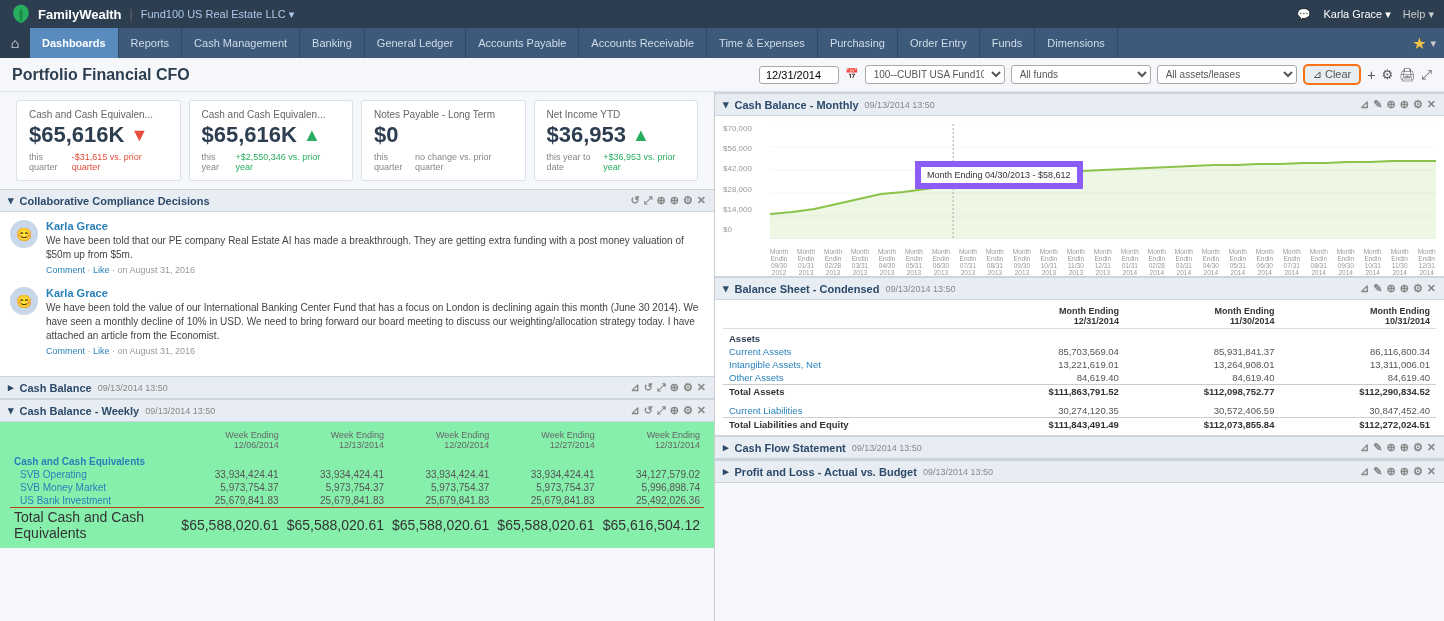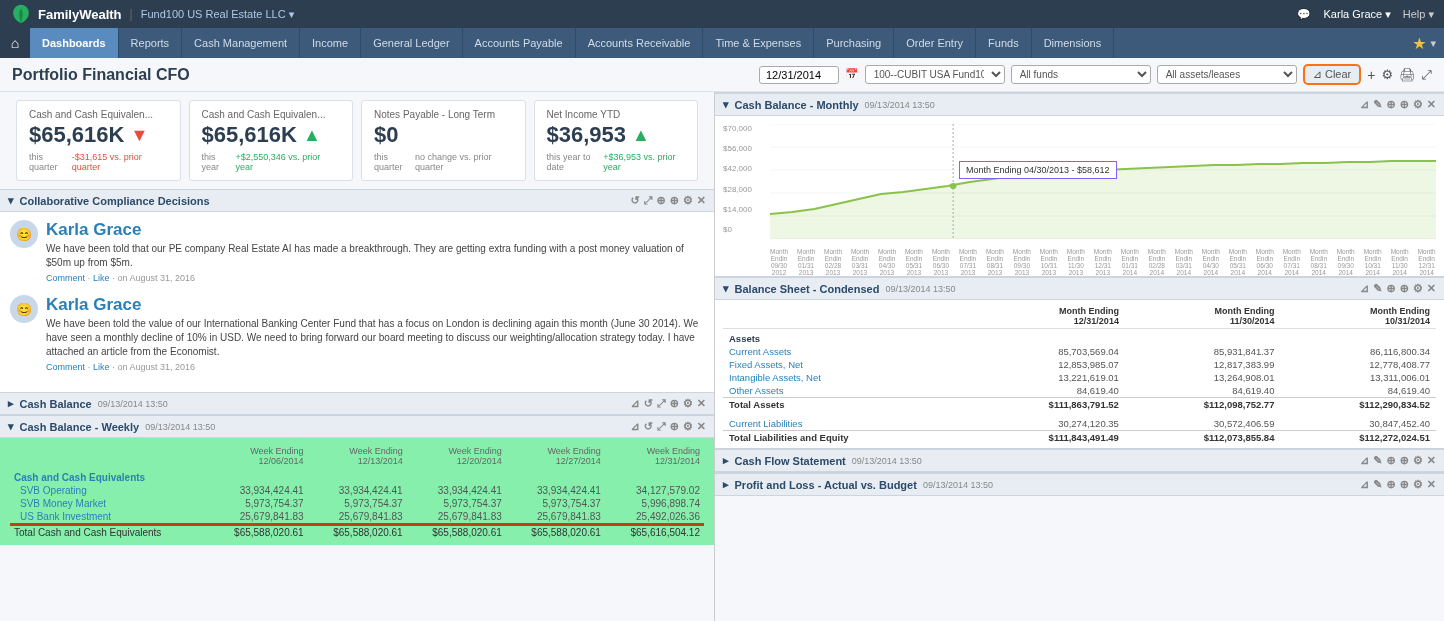"Income" div.nav-item { text: Income -> Banking }
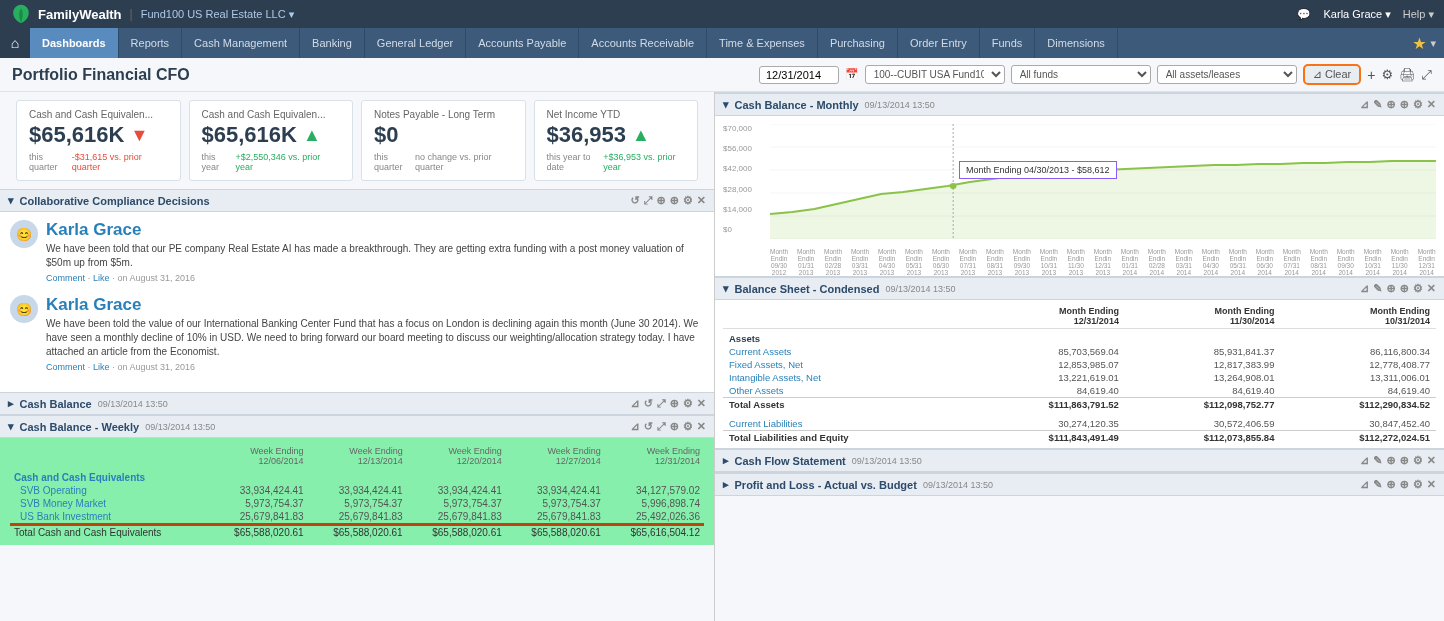"Month Ending 04/30/2013 - $58,612" .chart-tooltip { border: 1px solid #8b5cf6 -> 6px solid #8b5cf6; margin-left: 44px -> none }
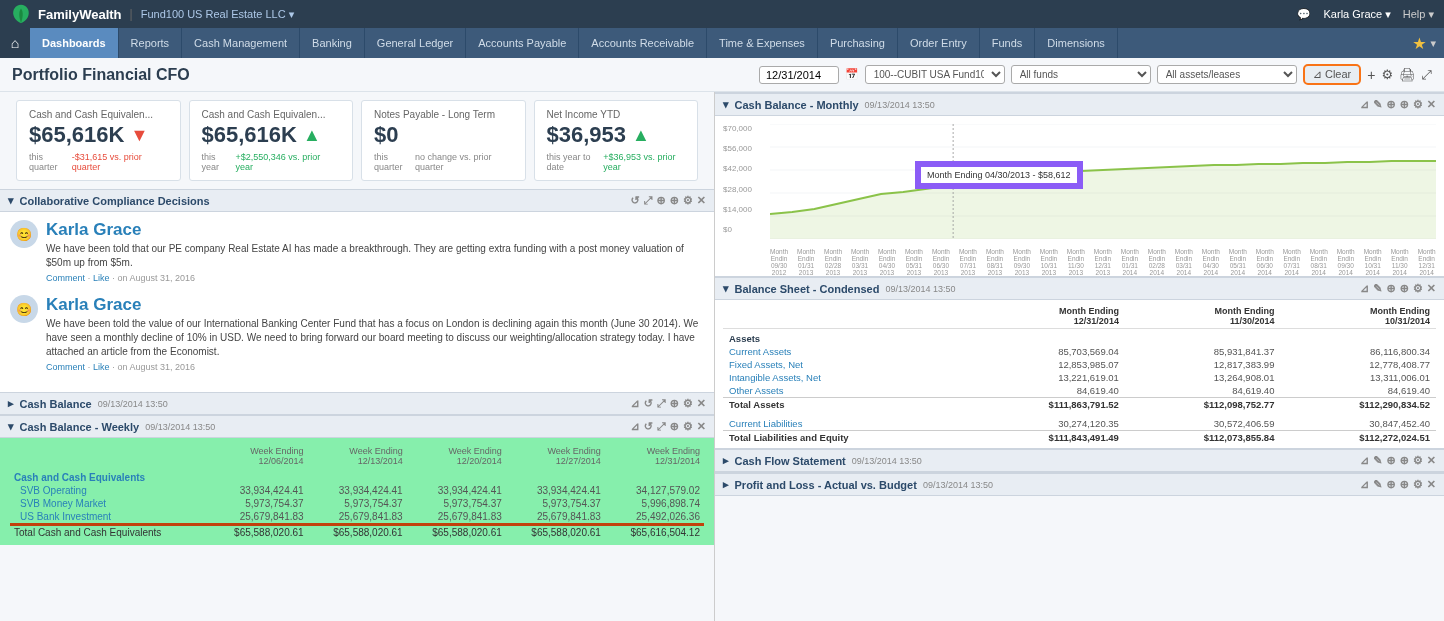"Karla Grace" .comment-user { font-size: 17px -> 11px }
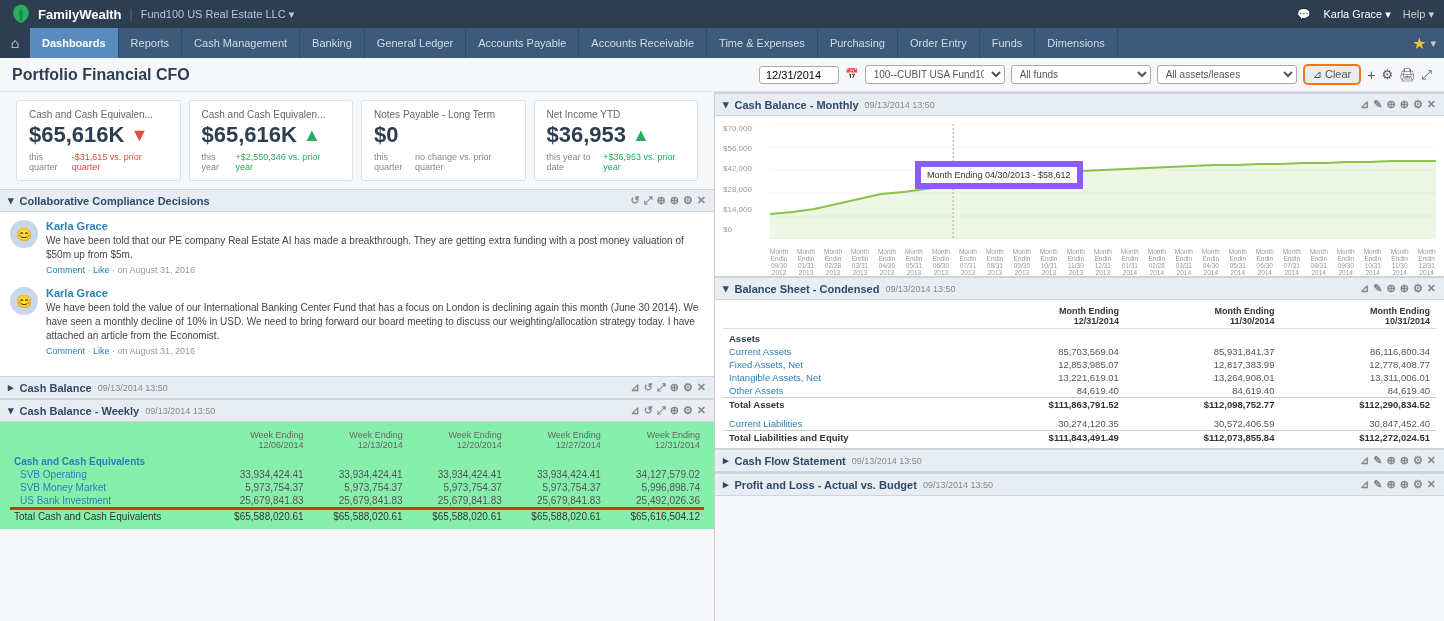"Fixed Assets, Net" tr { html: <tr> <td>Fixed Assets, Net</td> <td>12,853,985.07</td> <td>12,817,383.99</td> <td>12,778,408.77</td> </tr> -> none }
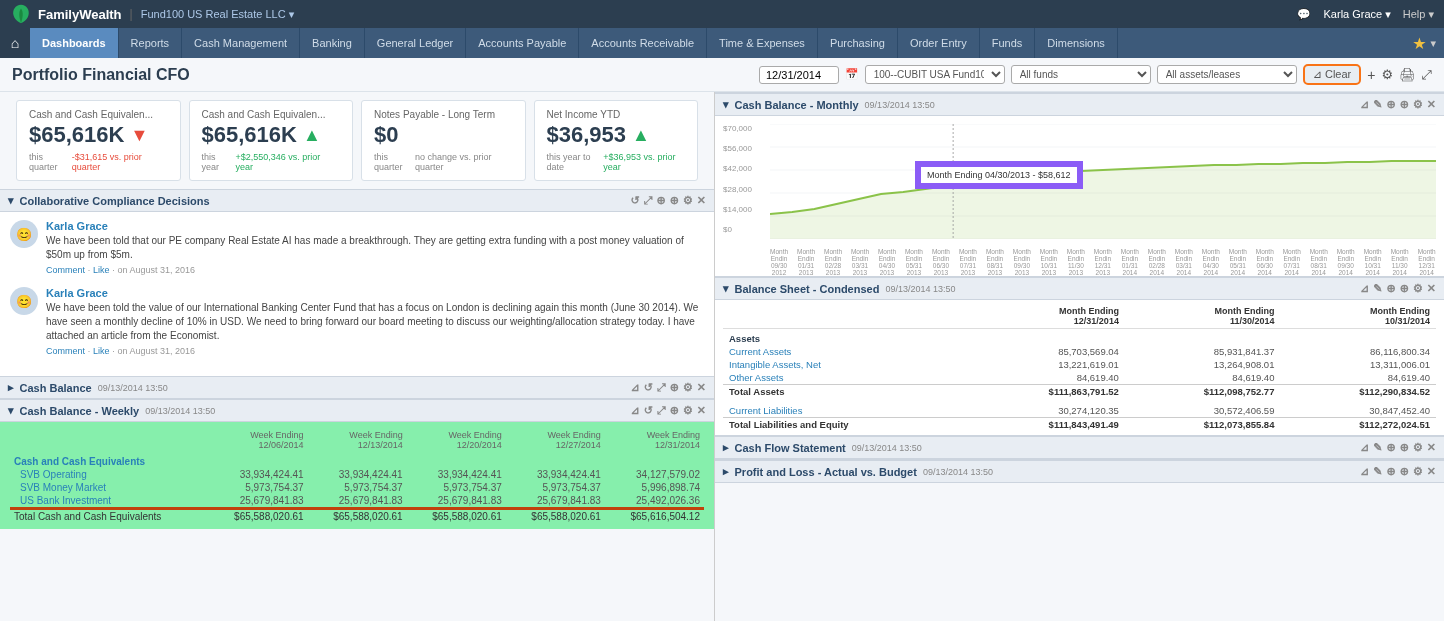"Total Cash and Cash Equivalents" .cash-table tr.total-row td { border-top: 3px solid #c2410c -> 1px solid #c2410c; font-size: 10px -> 14px }
